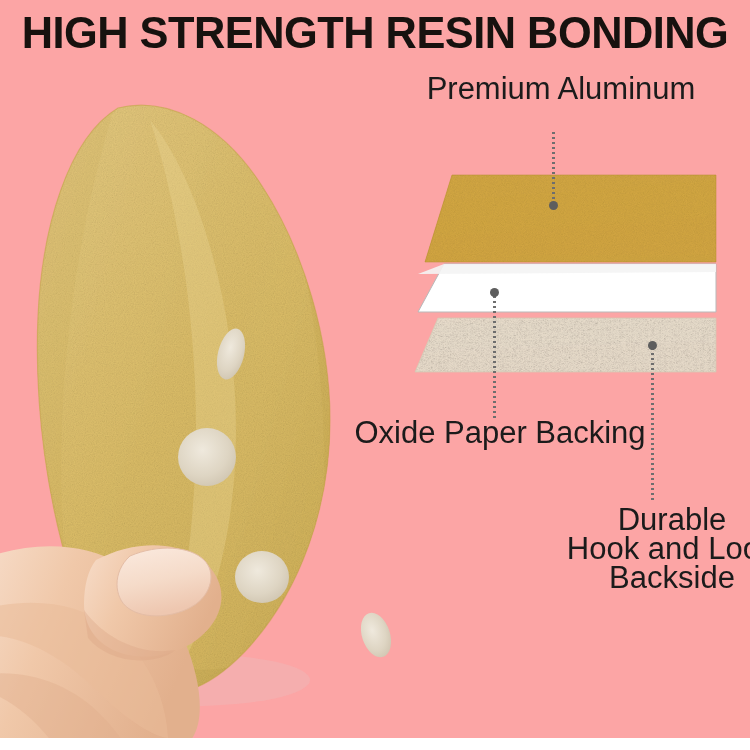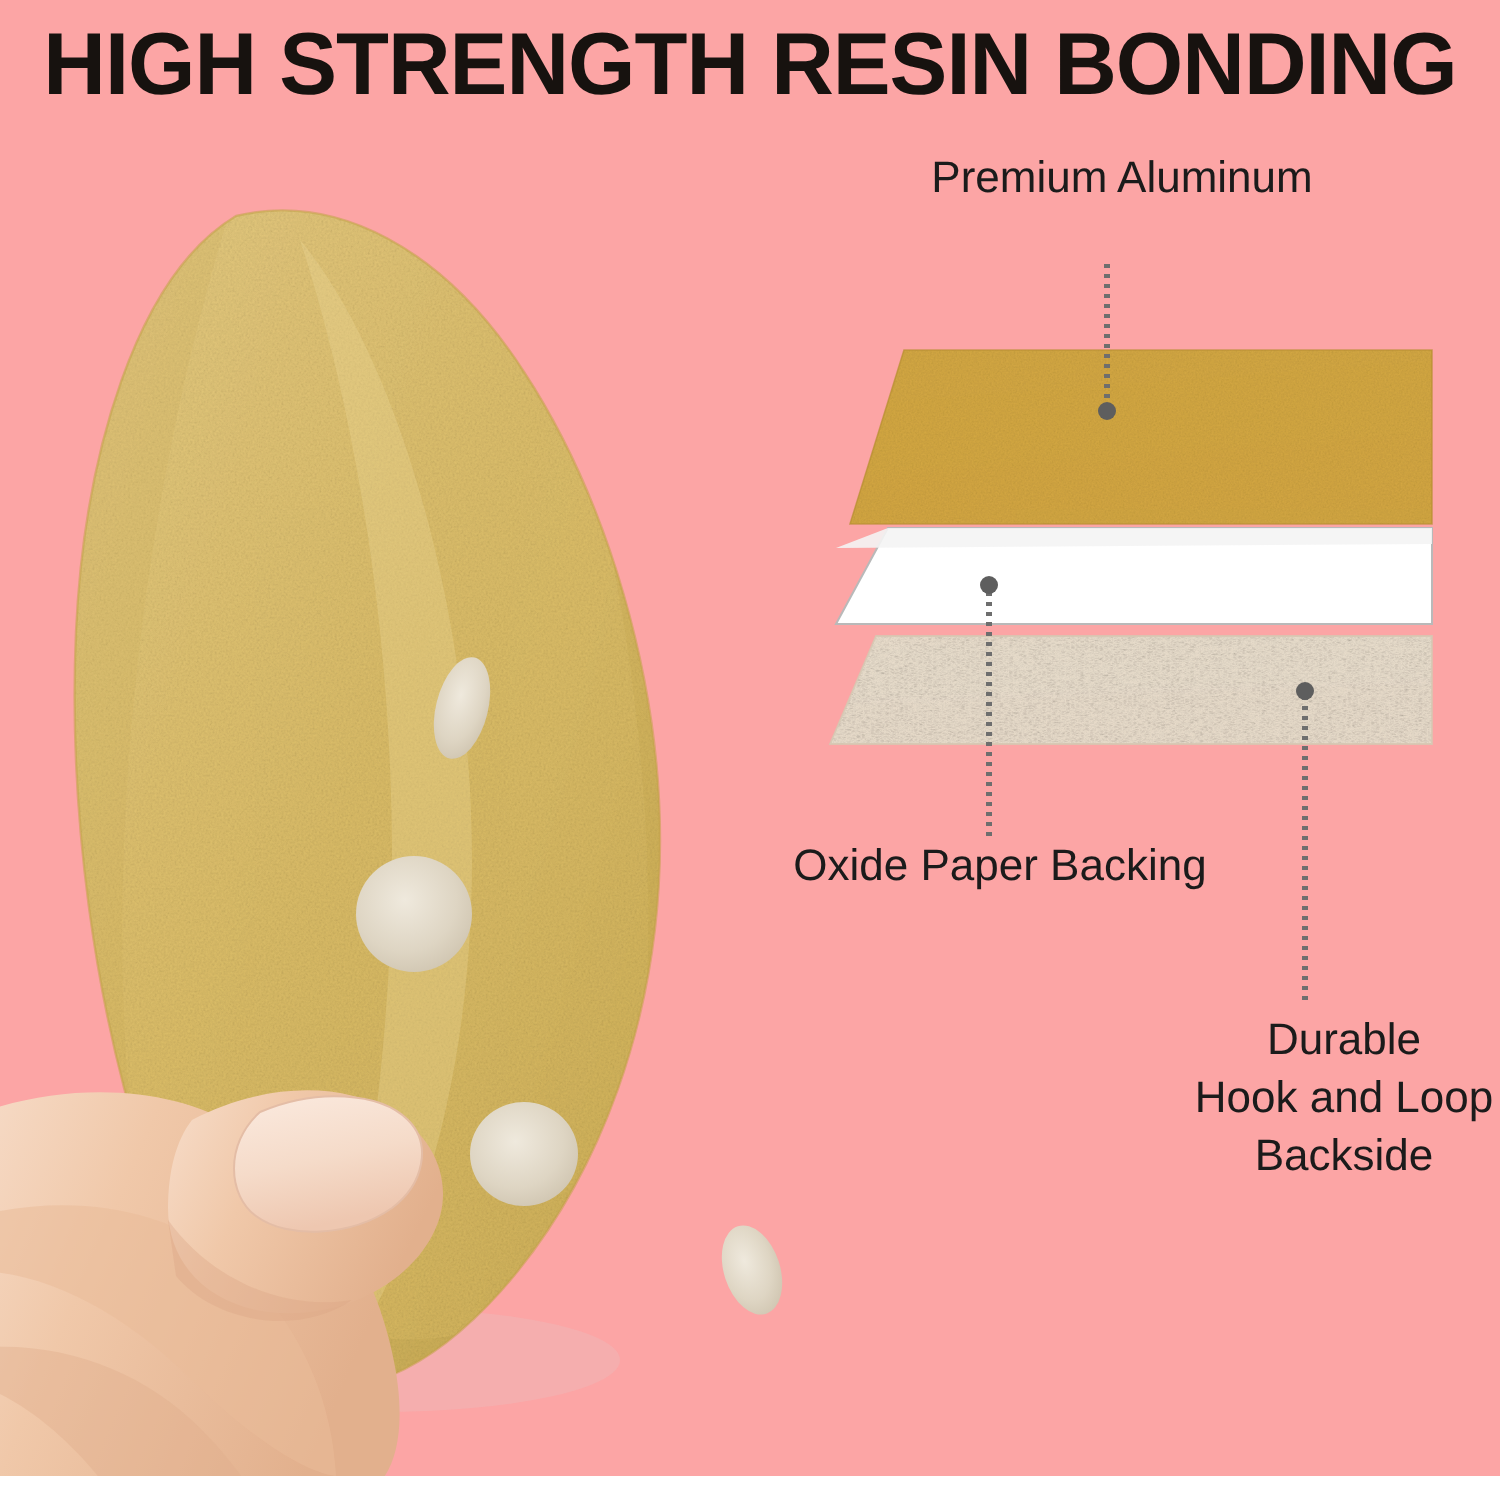"Premium Aluminum" .callout { font-size: 22px -> 31px }
